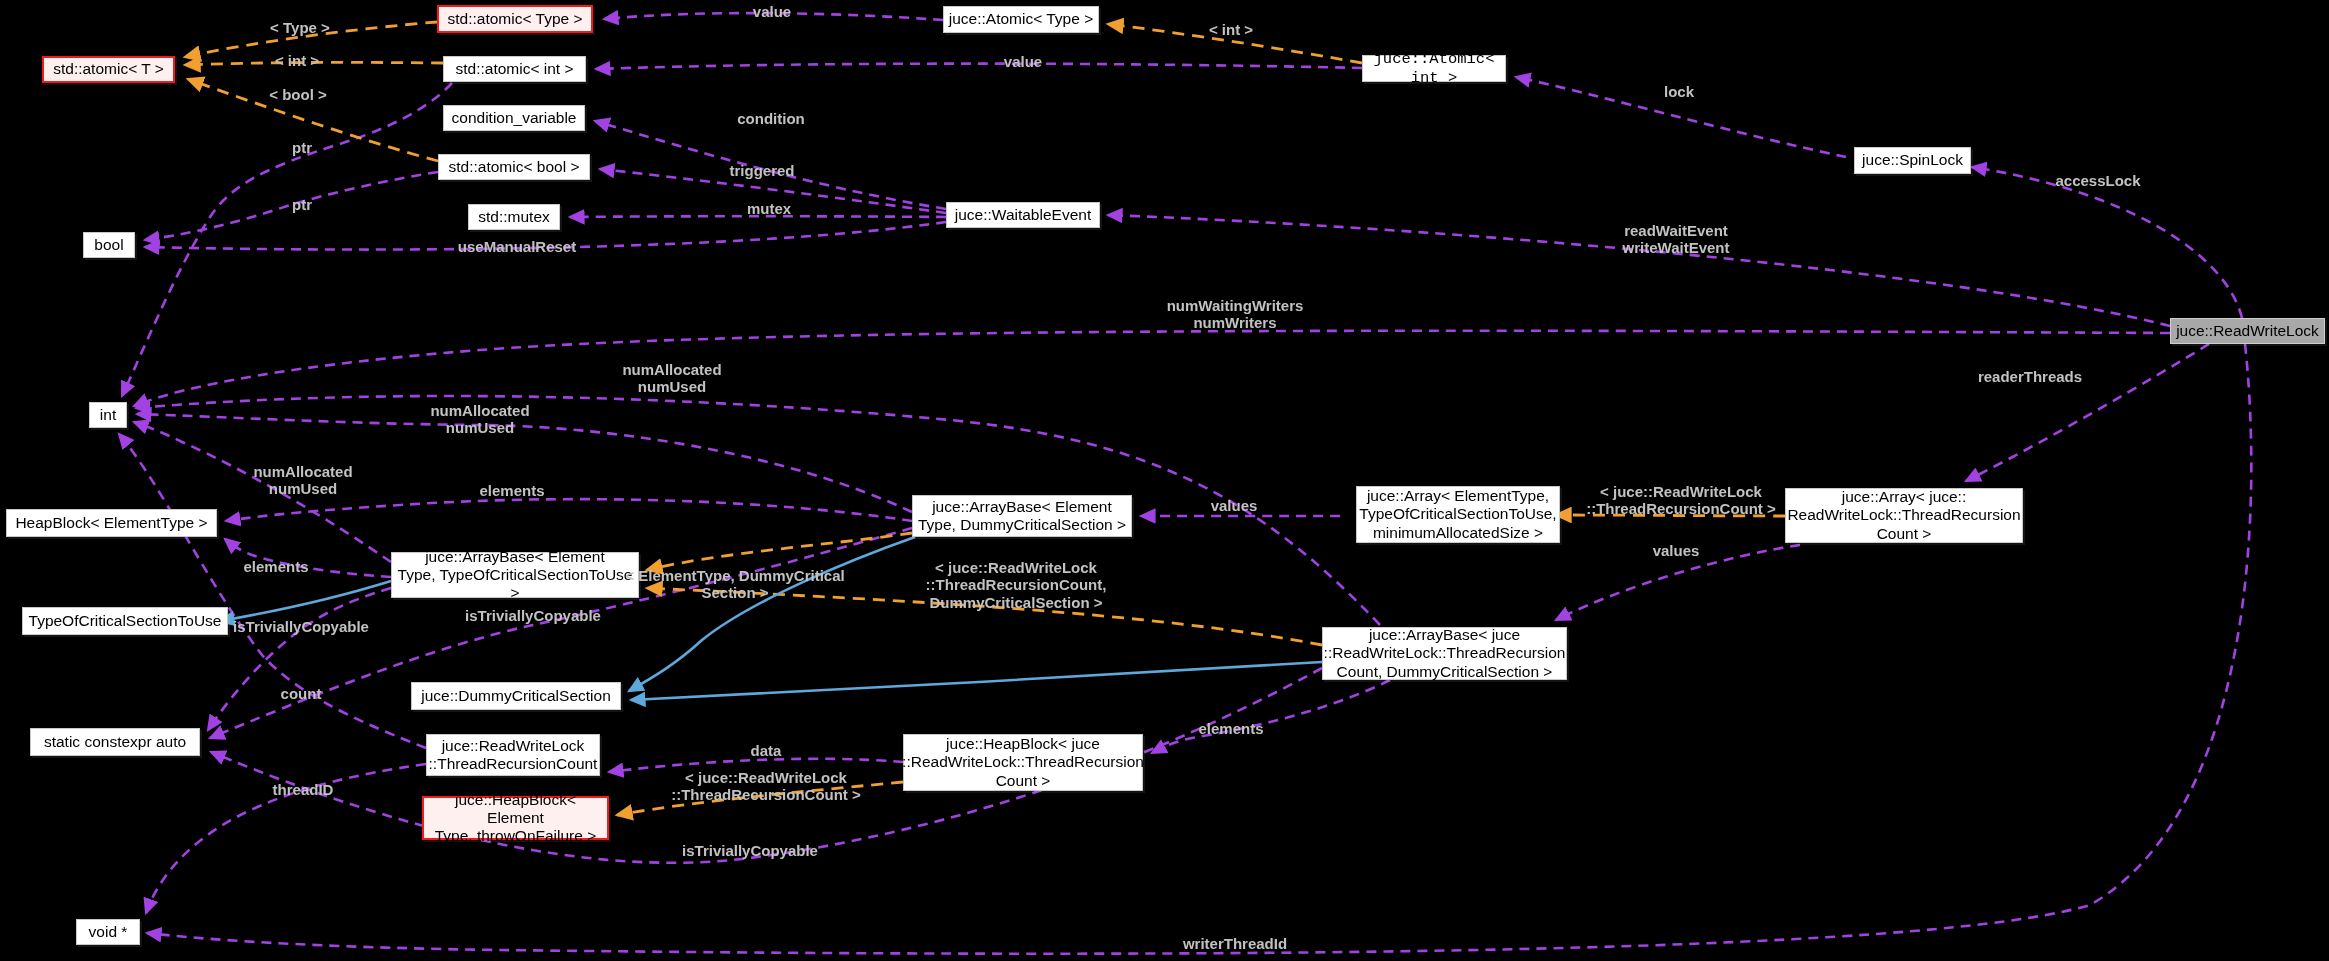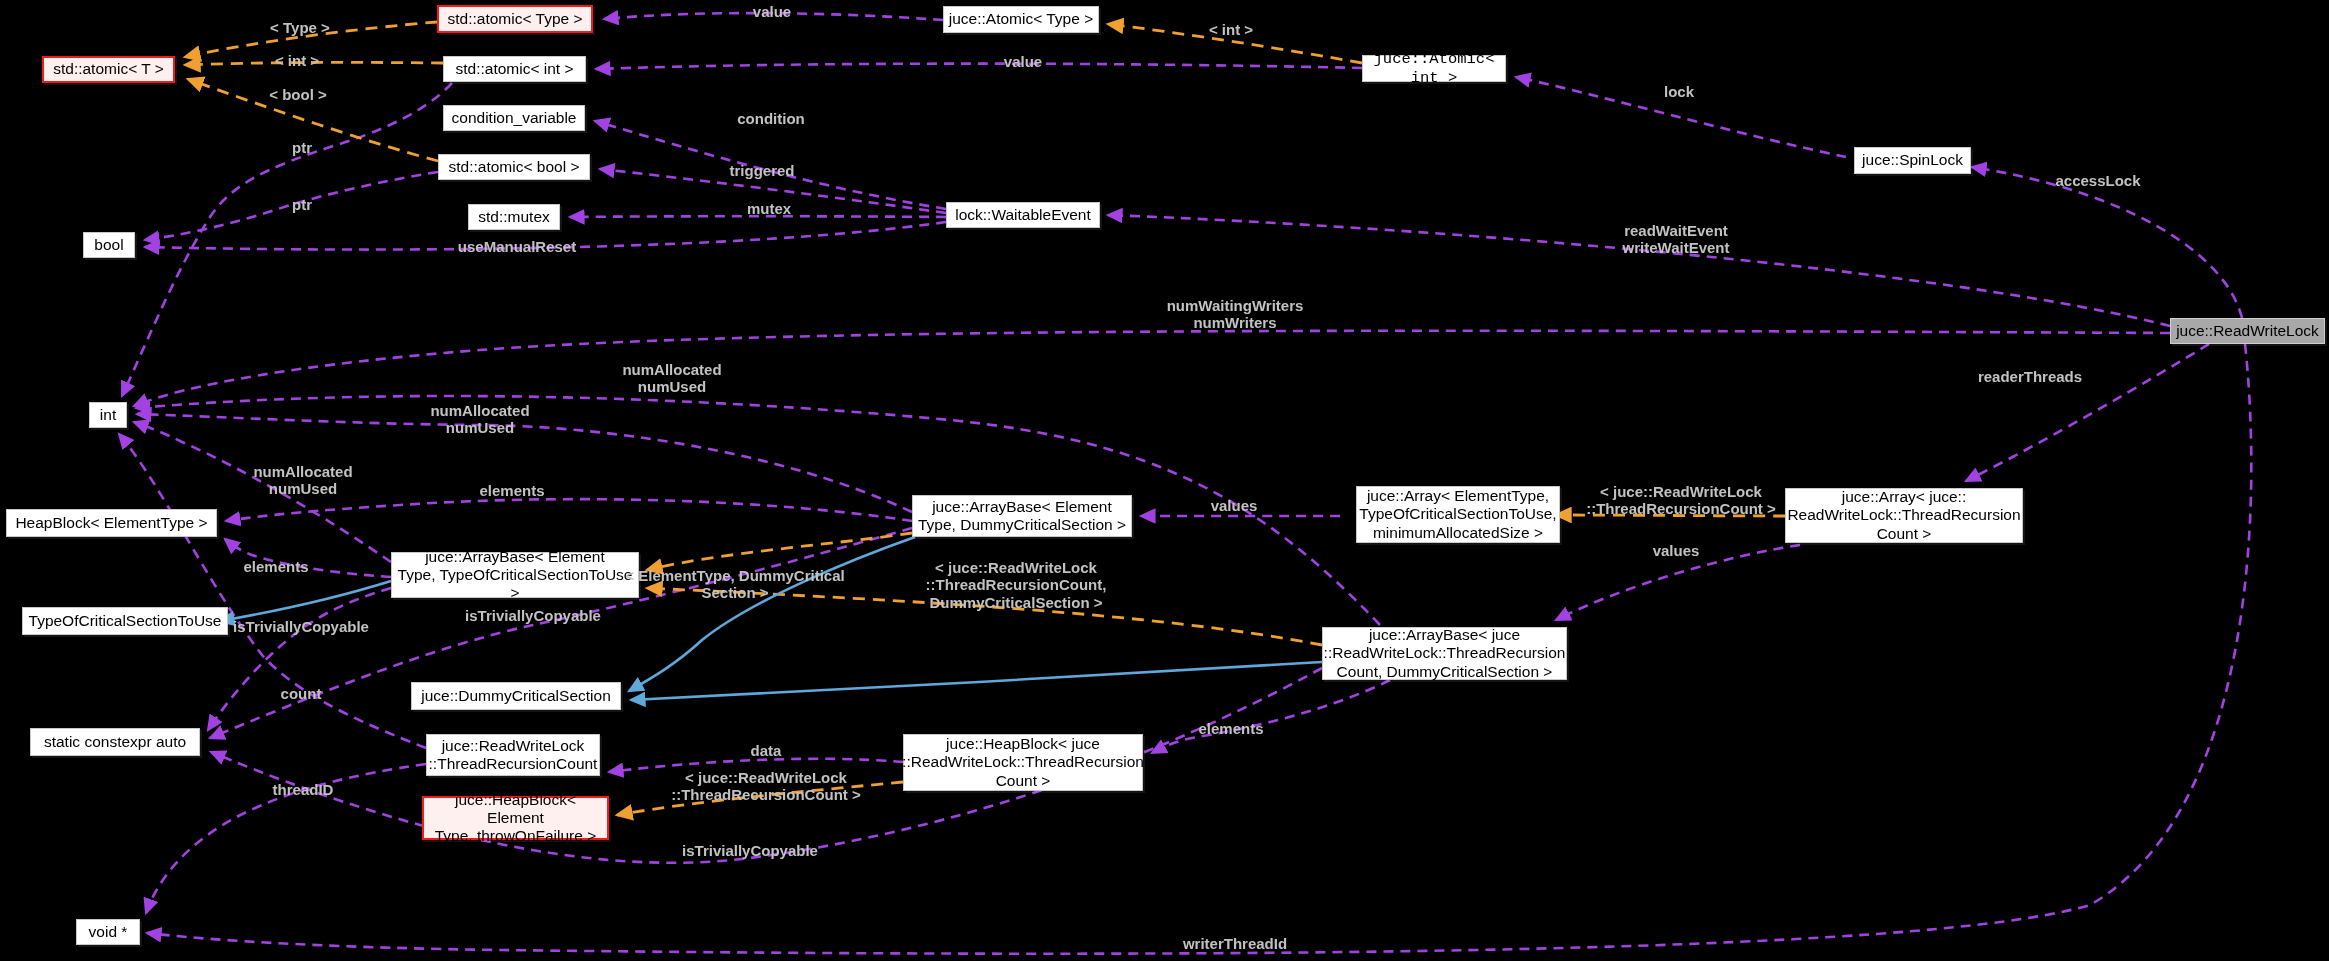"lock::WaitableEvent" div.node { text: lock::WaitableEvent -> juce::WaitableEvent }
